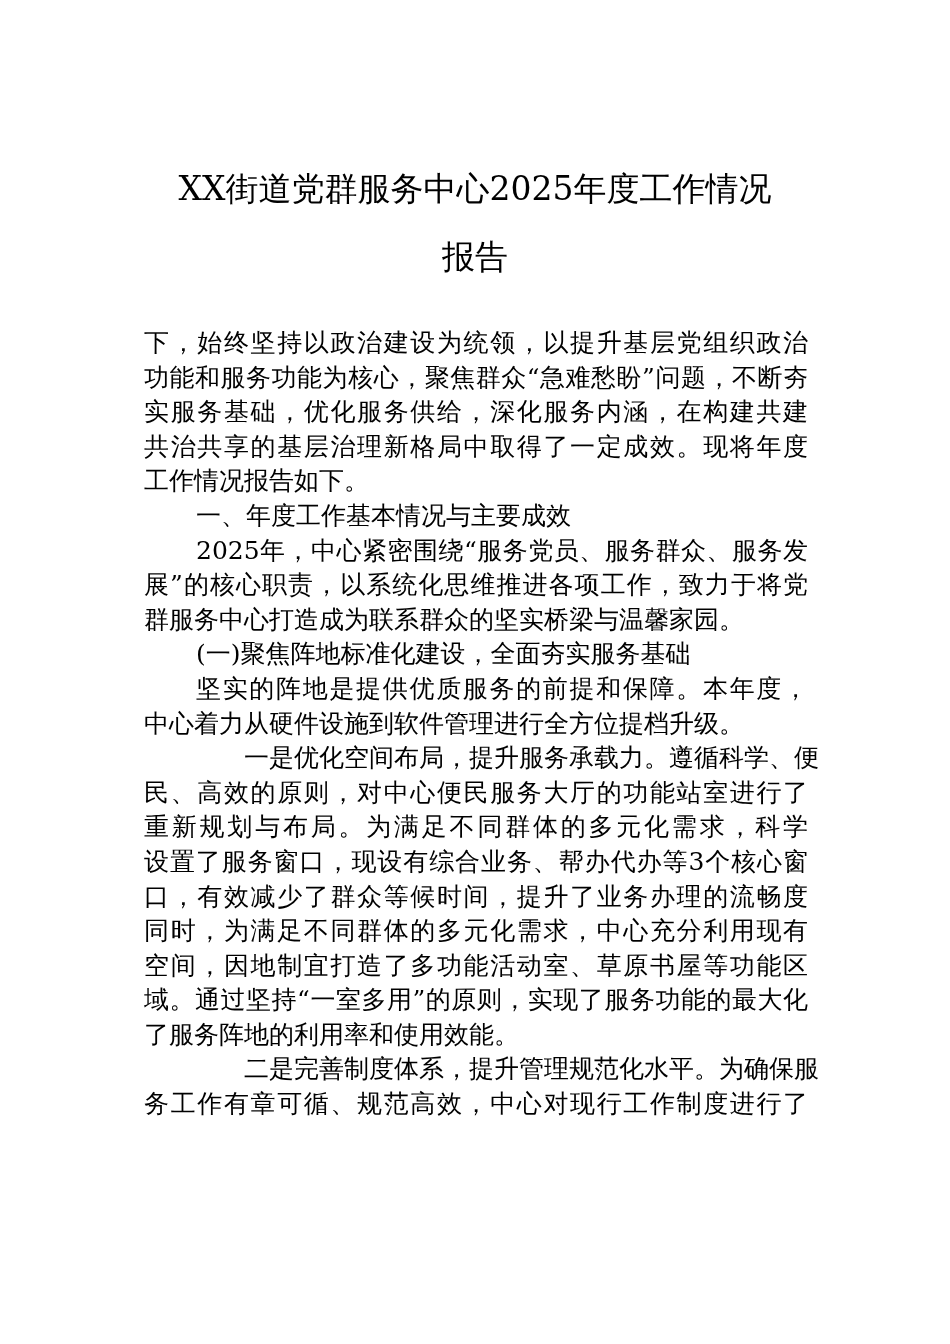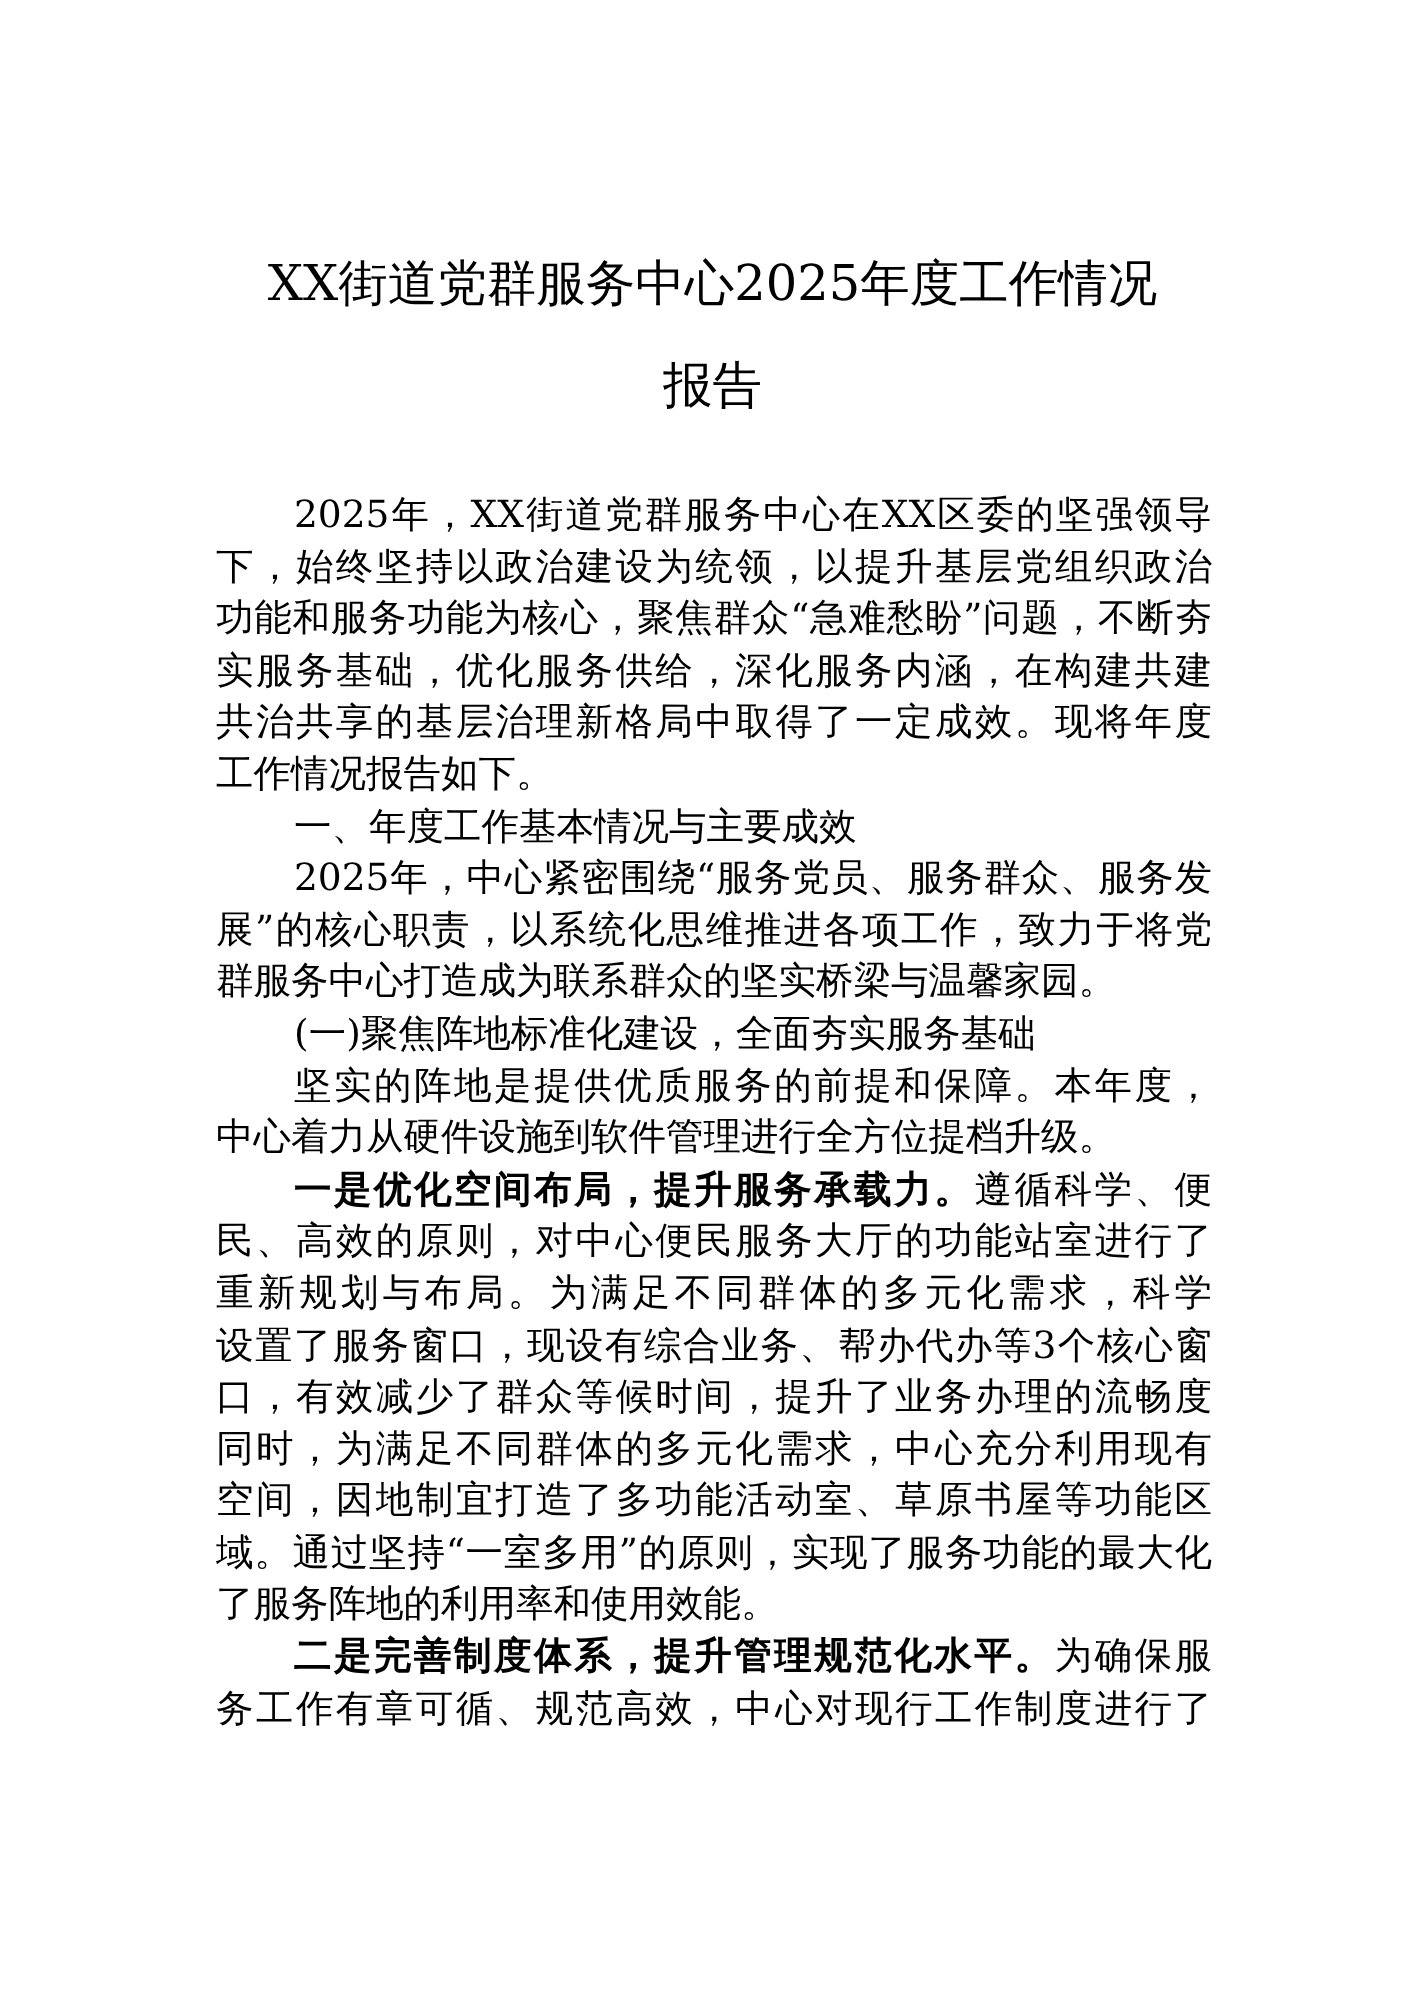"2025年，XX街道党群服务中心在XX区委的坚强领导" div.line { html: <div>2025年，XX街道党群服务中心在XX区委的坚强领导</div> -> none }
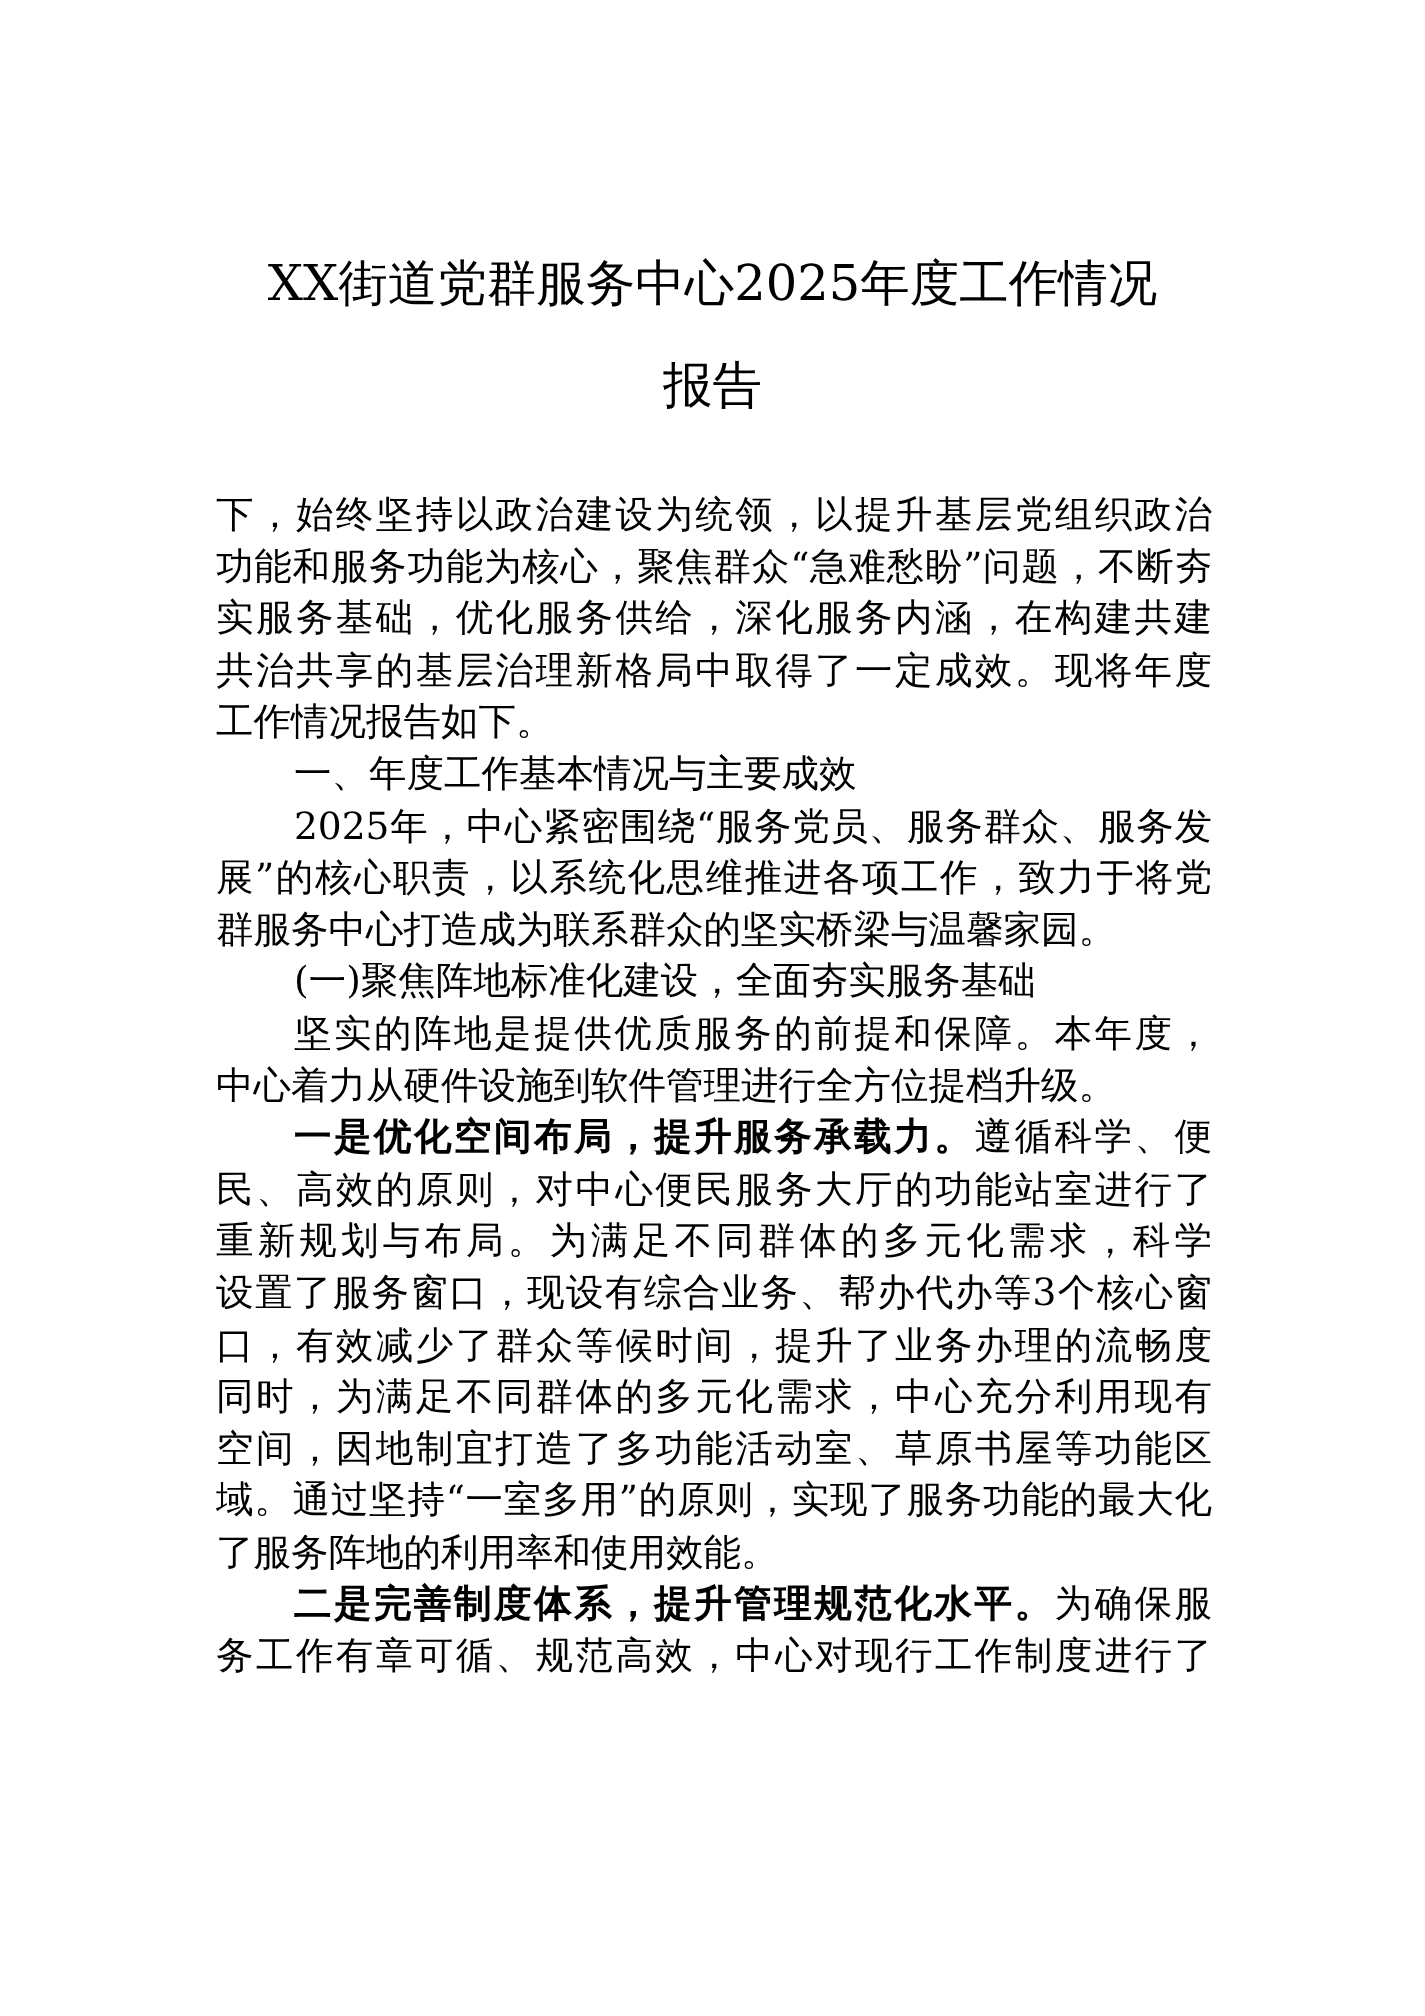"一是优化空间布局，提升服务承载力。" .bold { font-weight: bold -> normal; margin-left: none -> 48px }
